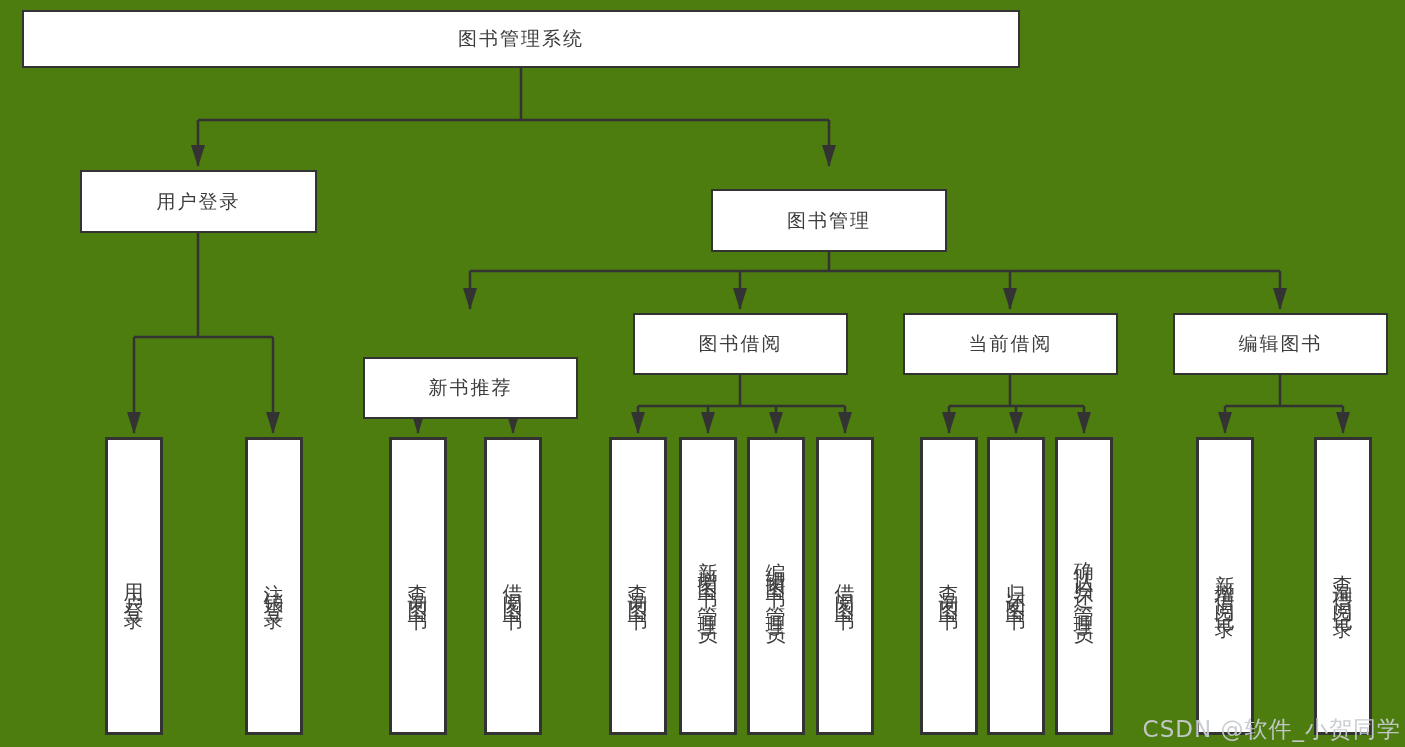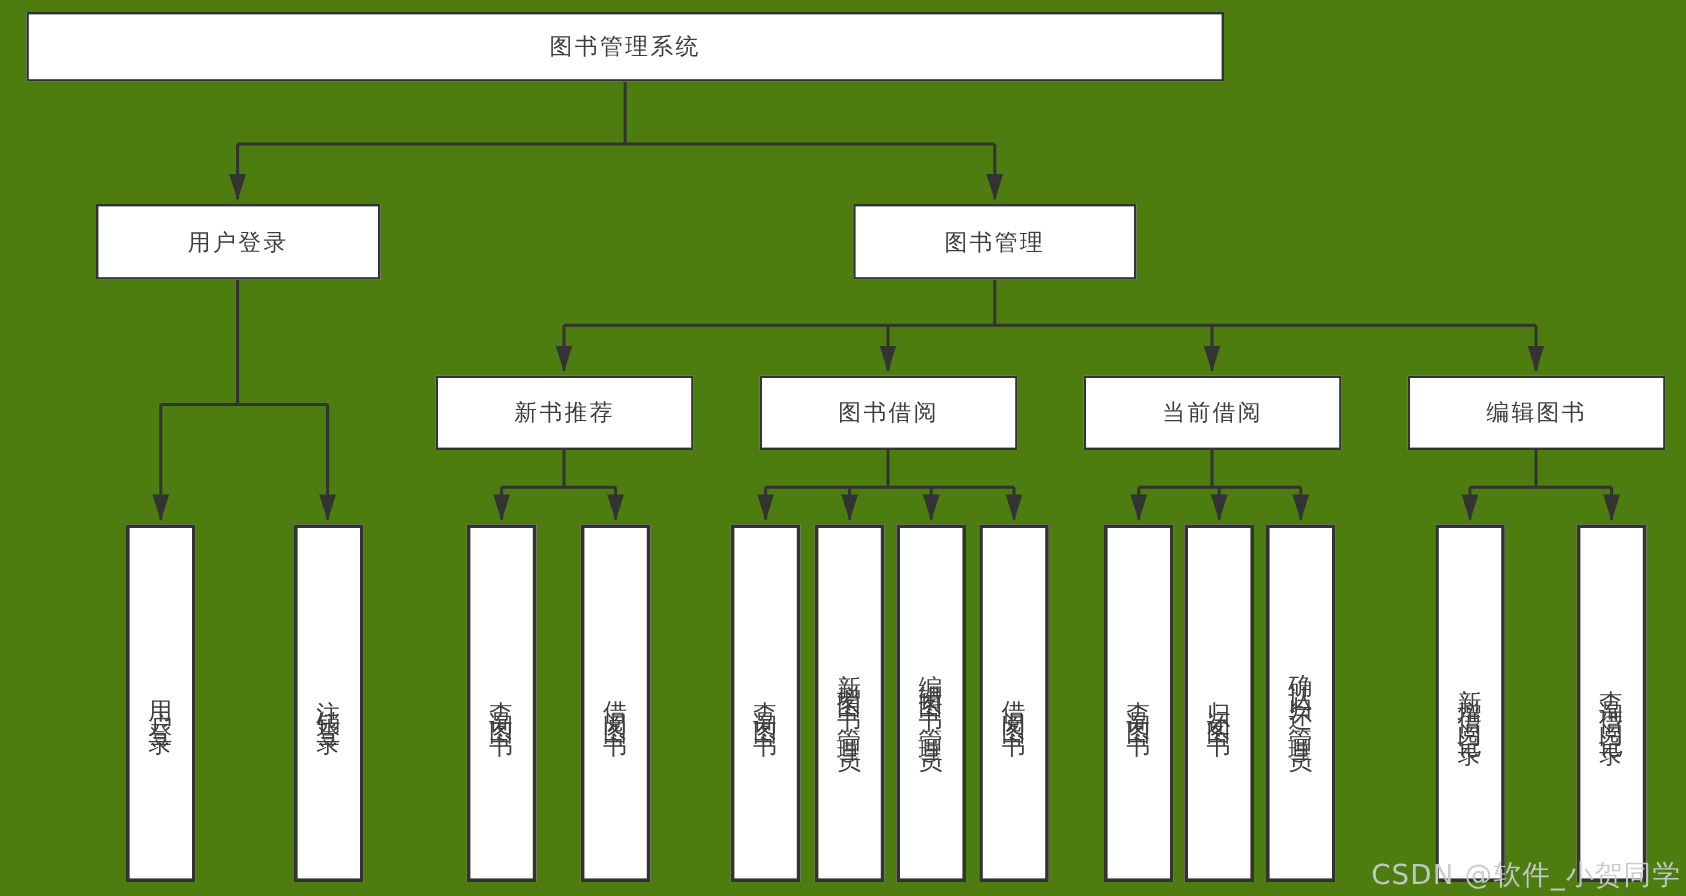"图书管理" .node.book-mgmt { margin-top: none -> 19px }
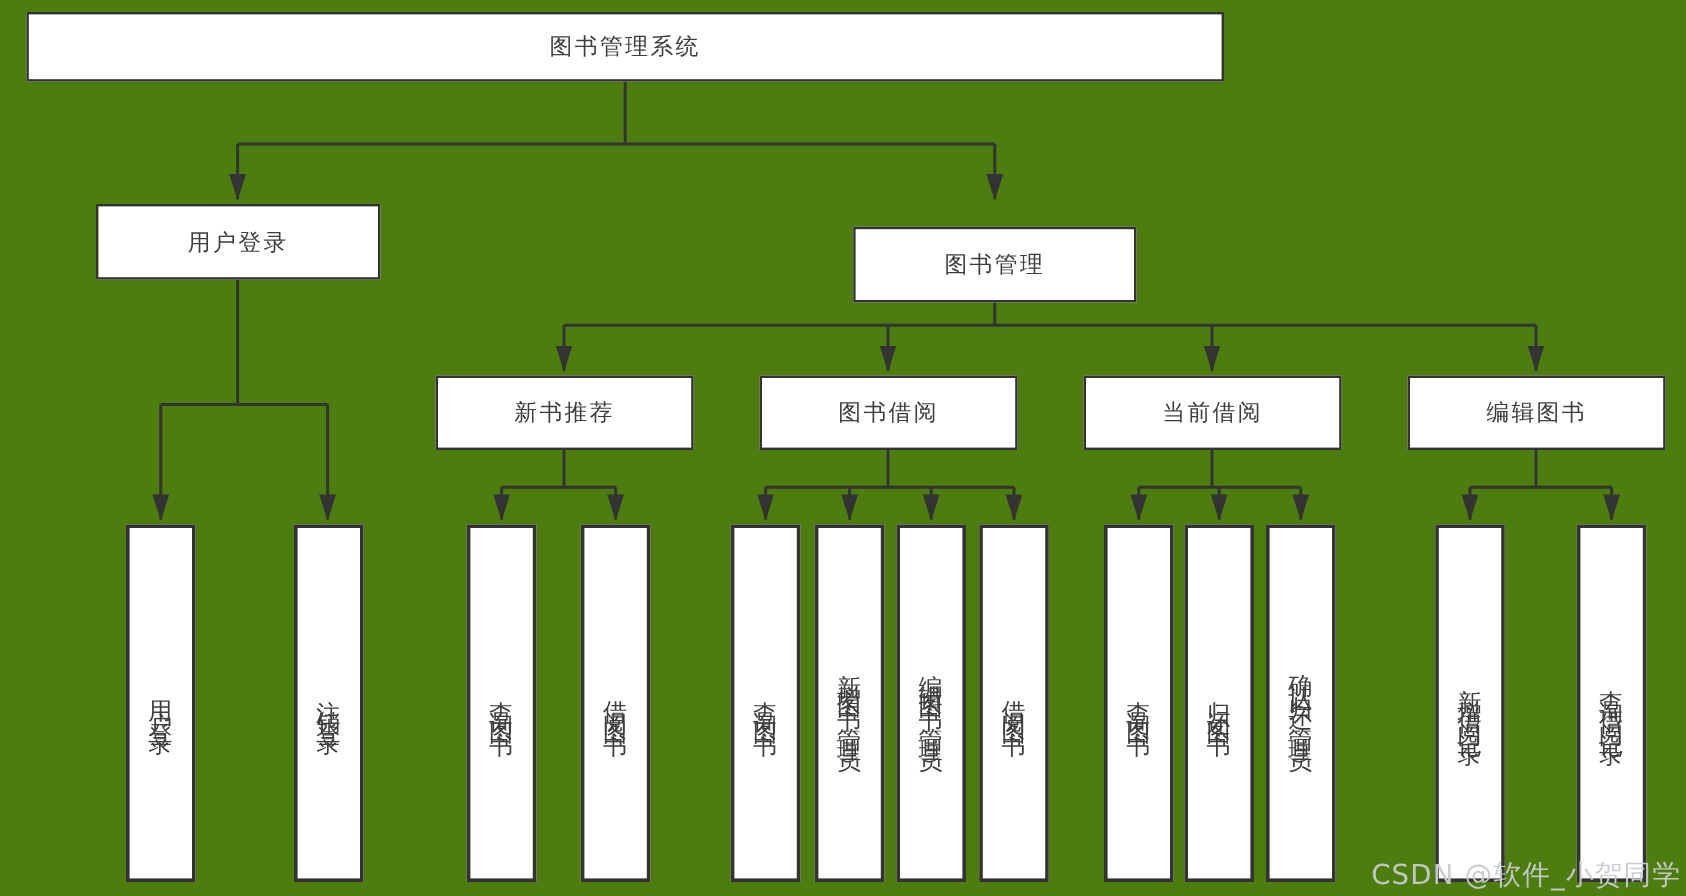"新书推荐" .node.new-book-rec { margin-top: none -> 44px }
